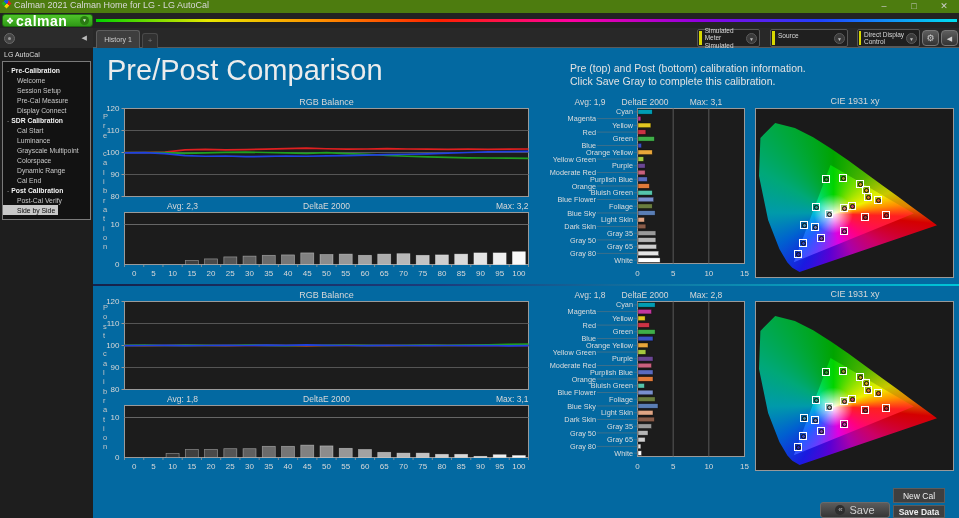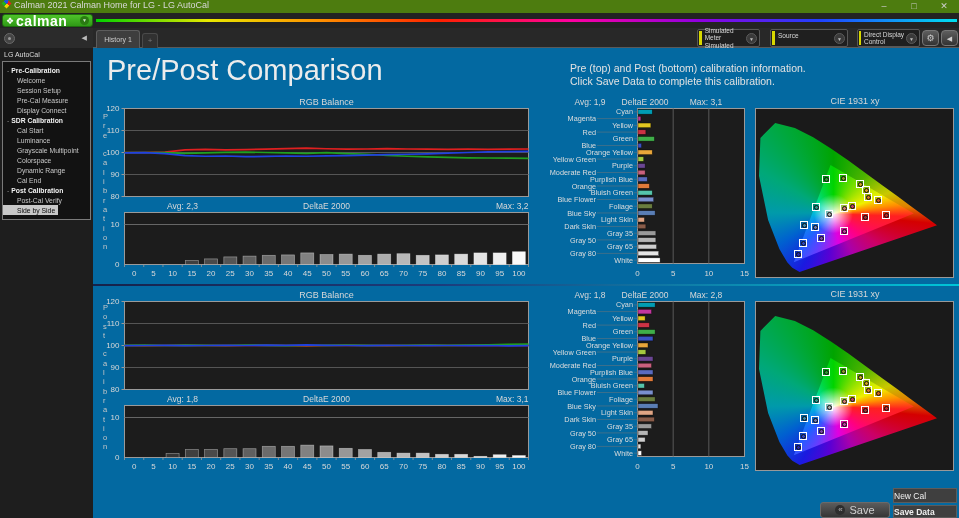"Click Save Data to complete" span { text: Data -> Gray }
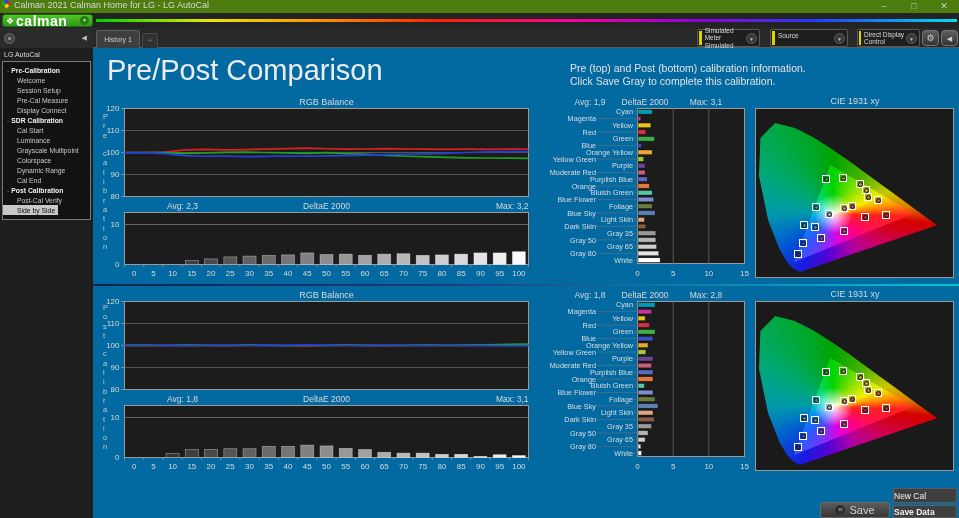"New Cal" .btn-newcal, .btn-save { text-align: left -> center; width: 64px -> 52px }
